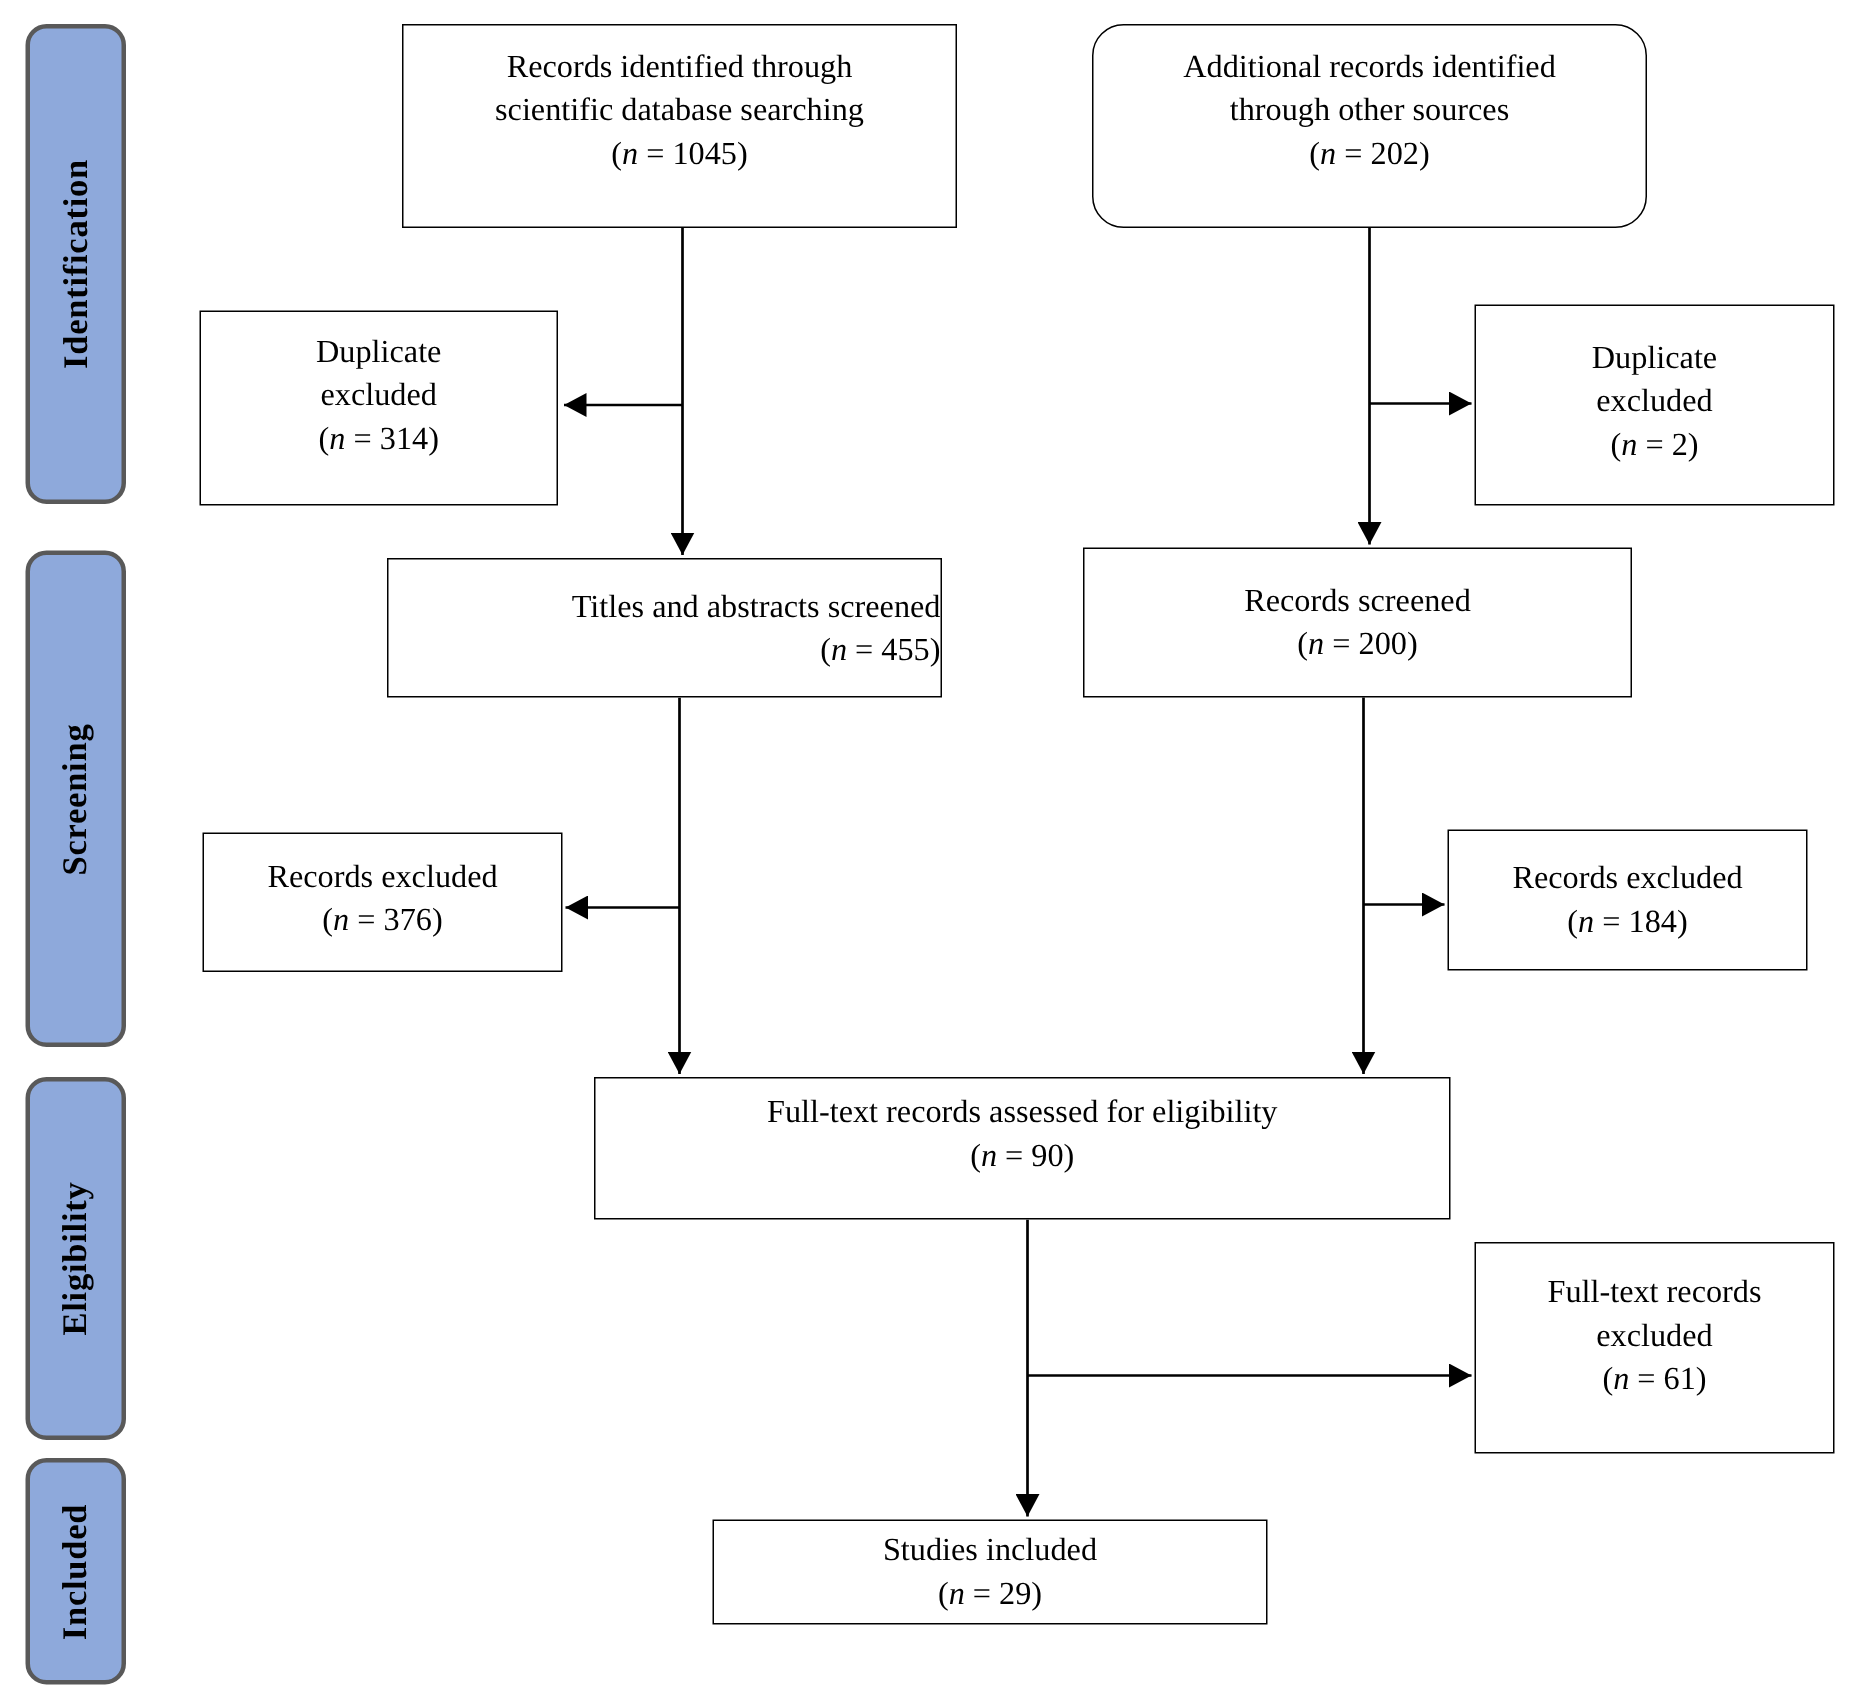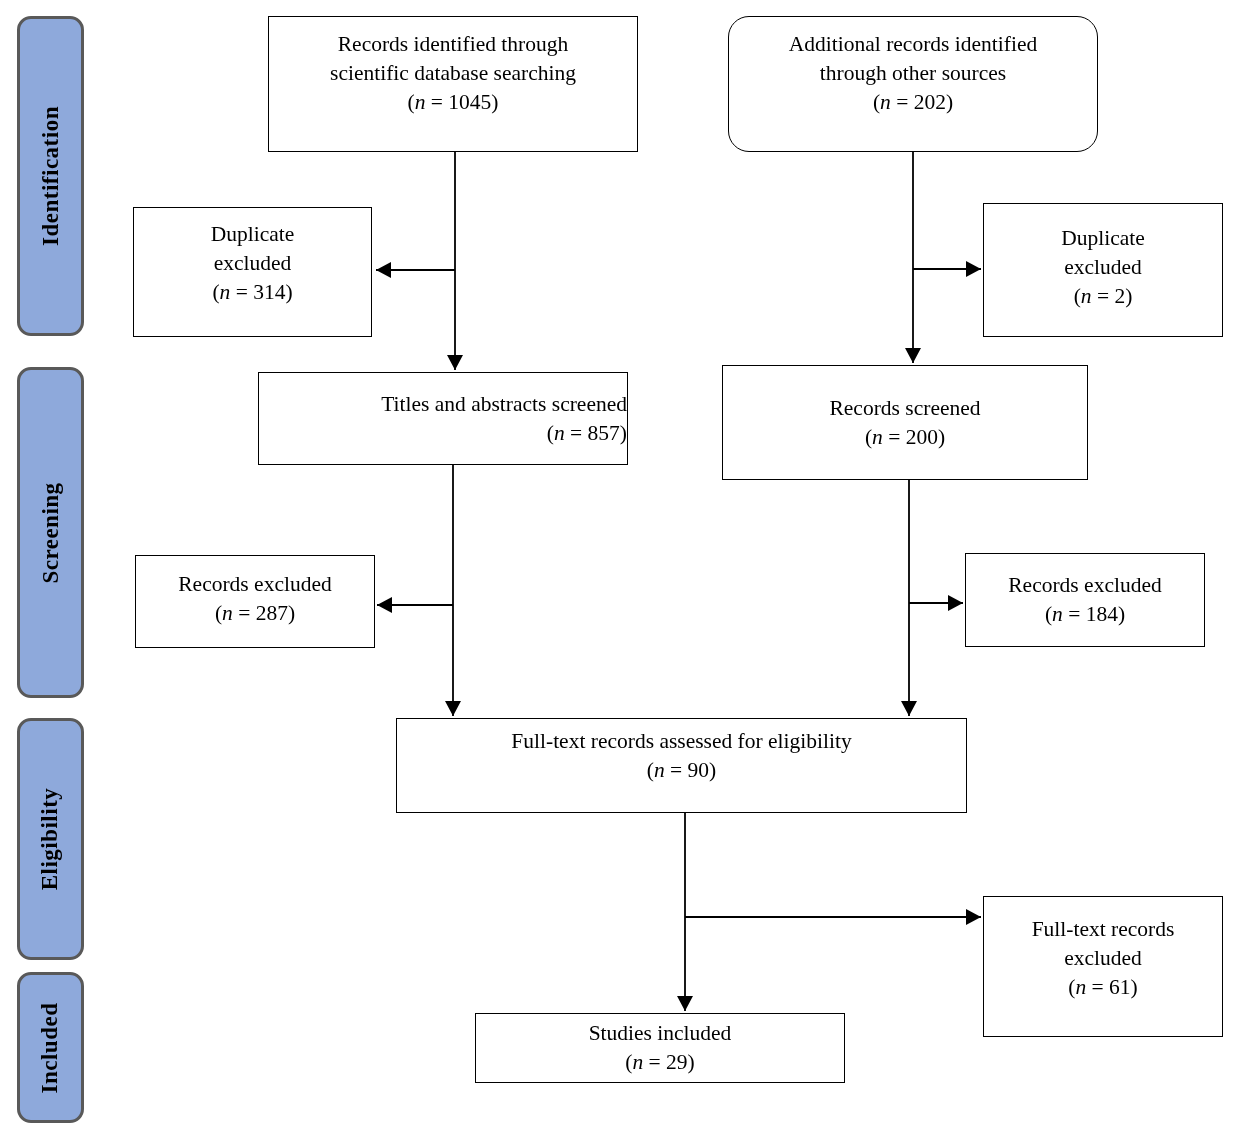"Records screened" div.box { height: 115px -> 100px }
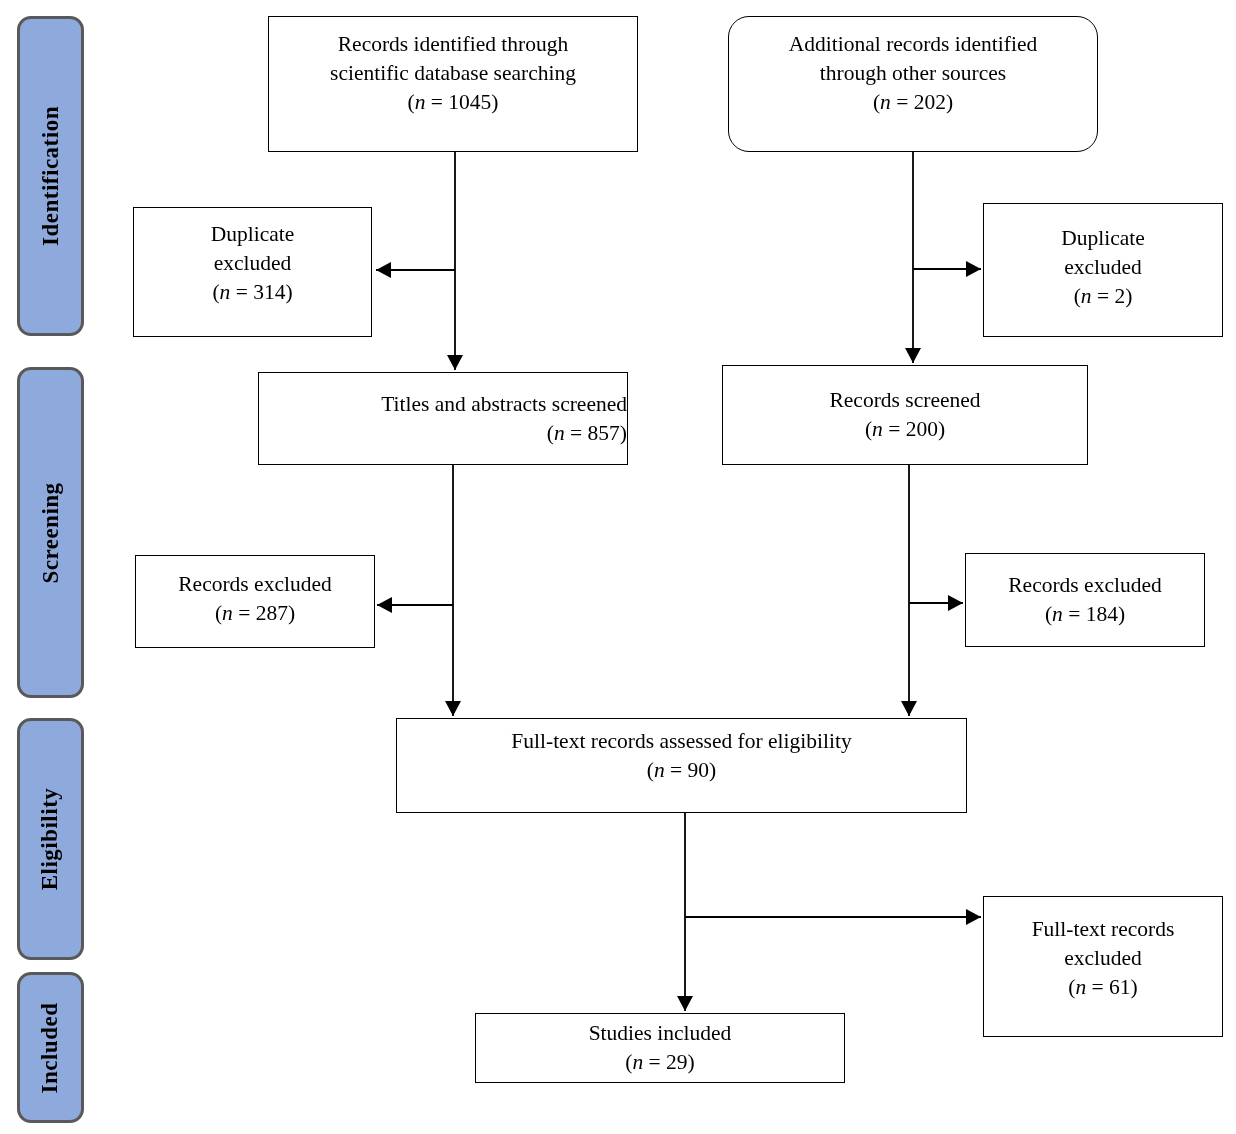"857" span { text: 857 -> 455 }
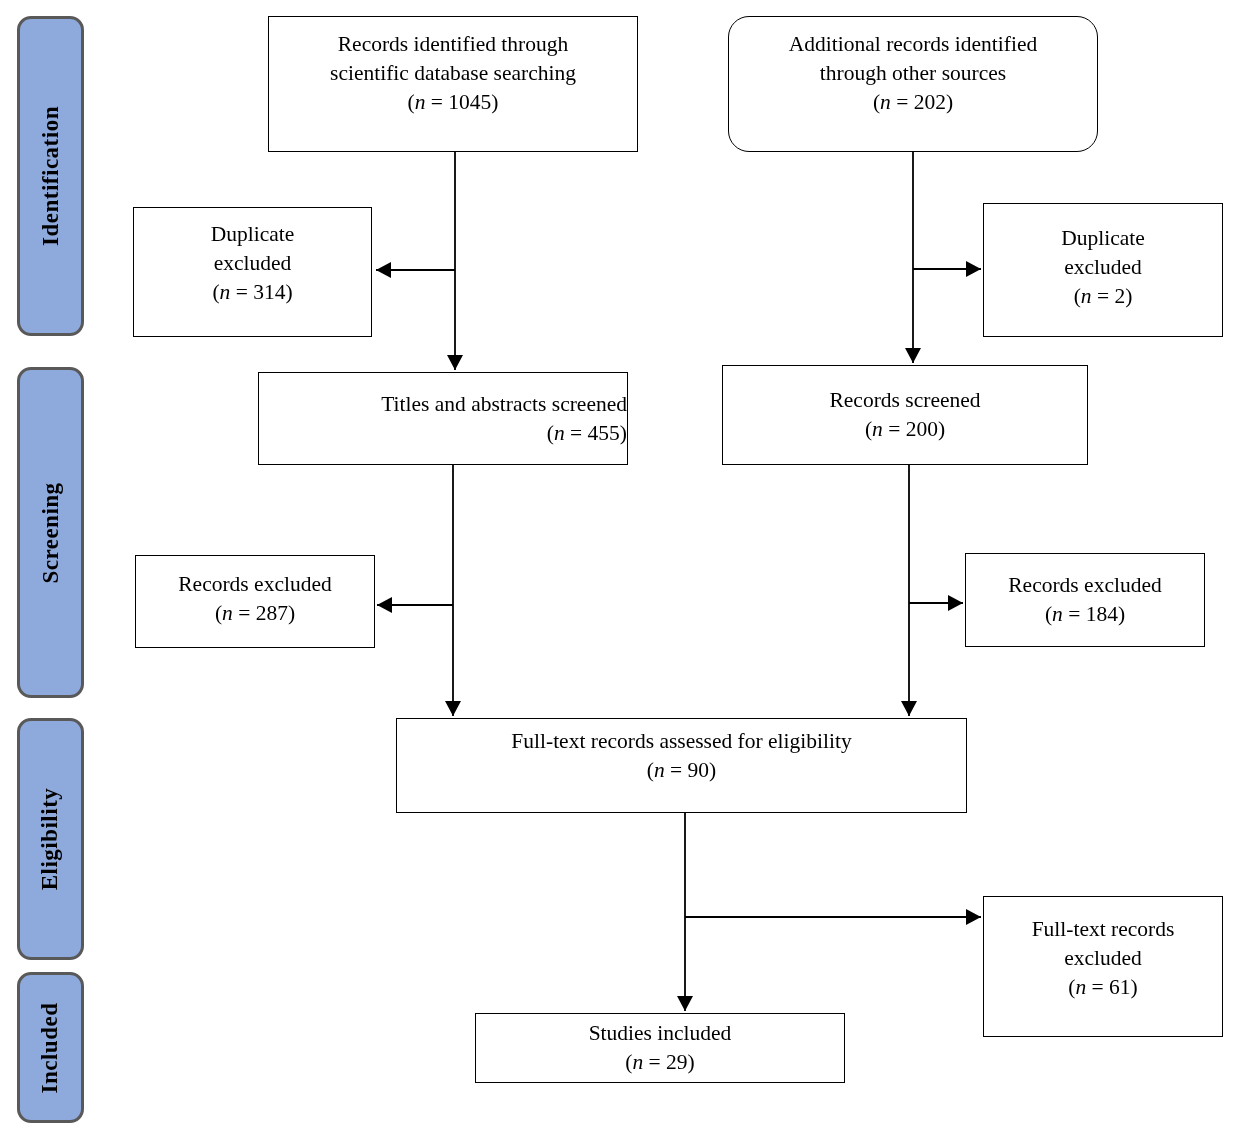"287" span { text: 287 -> 376 }
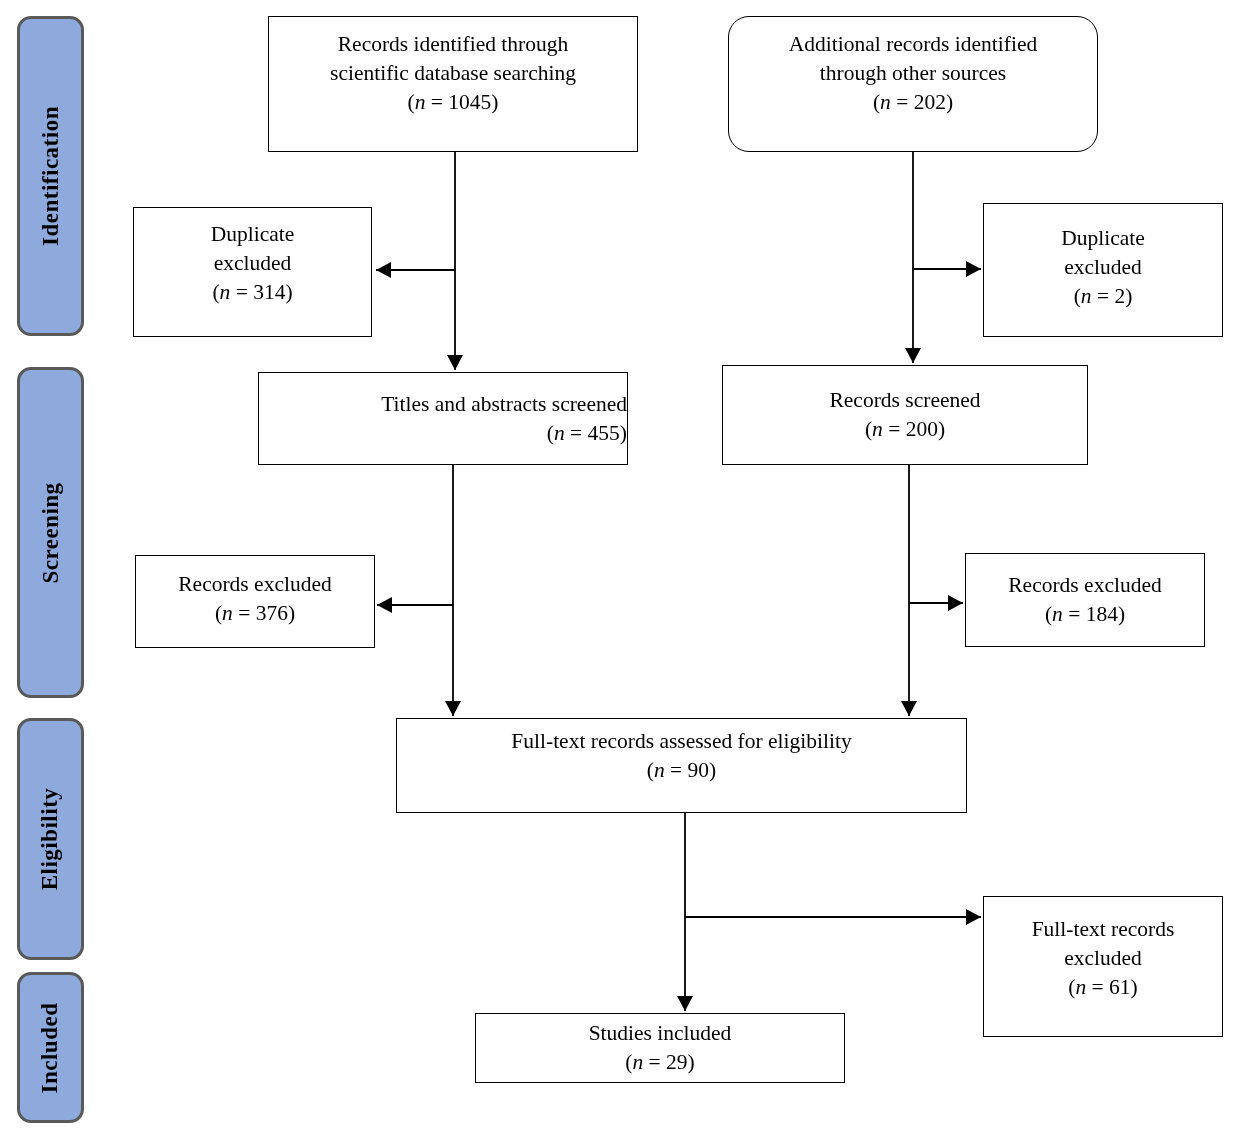"Full-text records" div.box { top: 896px -> 828px }
